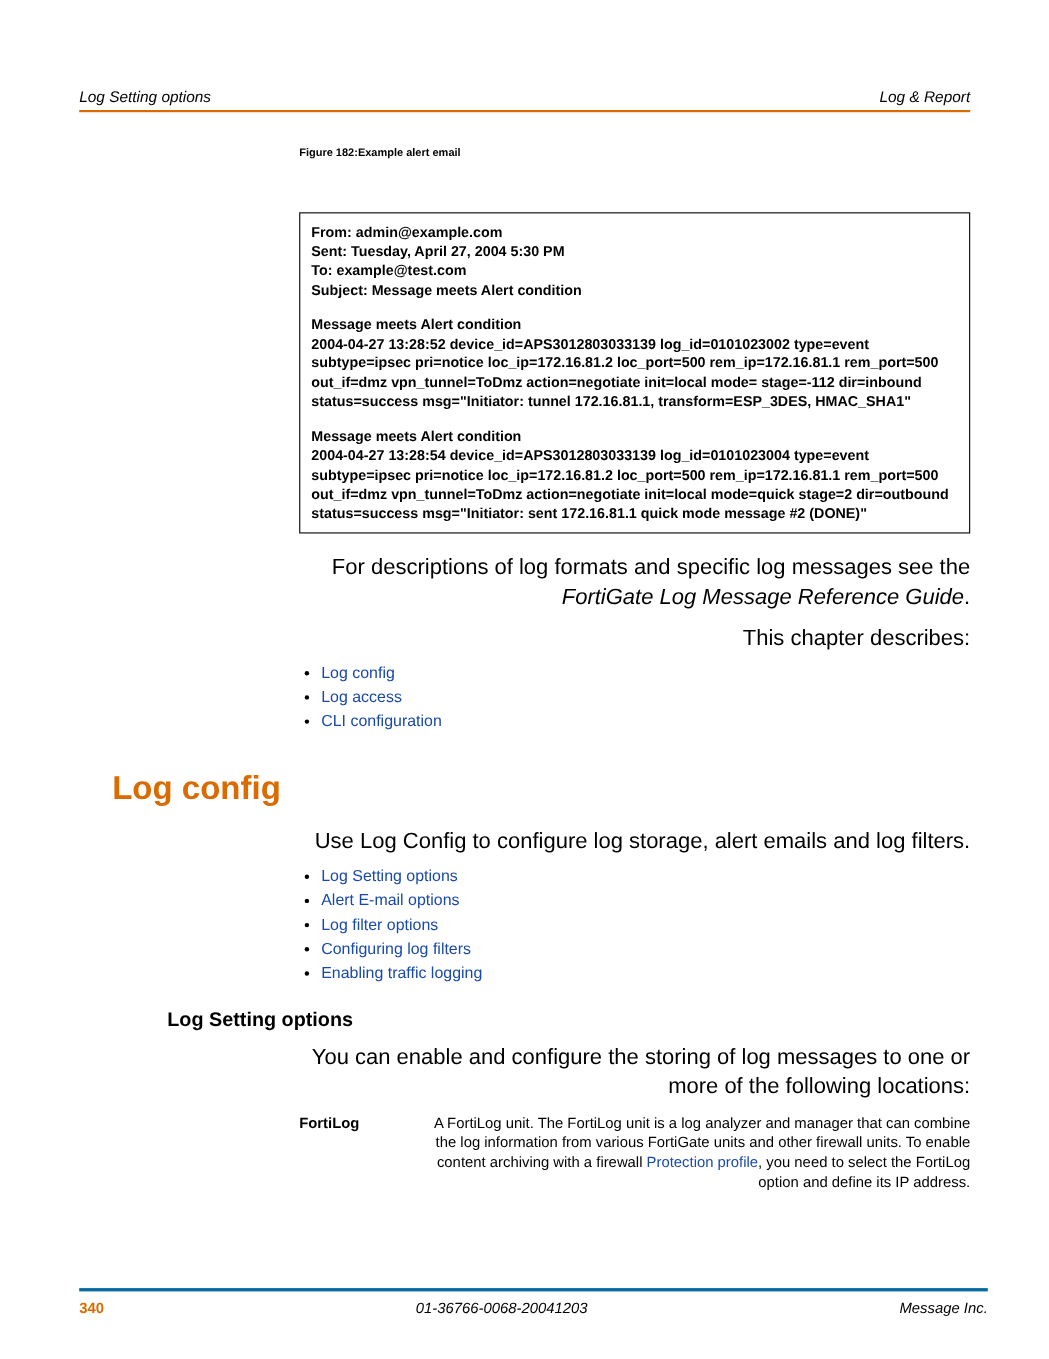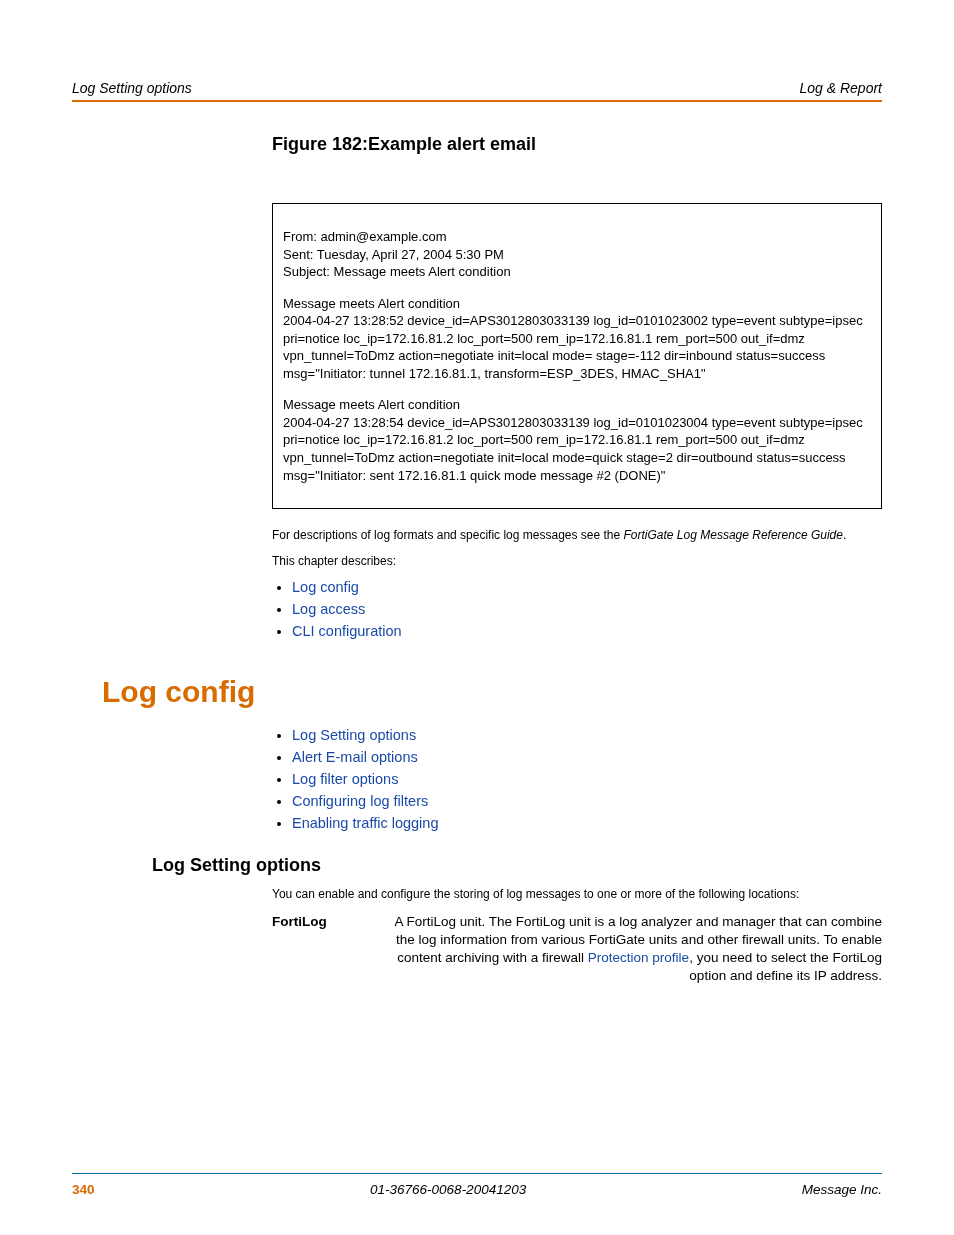"Figure 182:Example alert email" .fig-caption { font-size: 18px -> 10px }
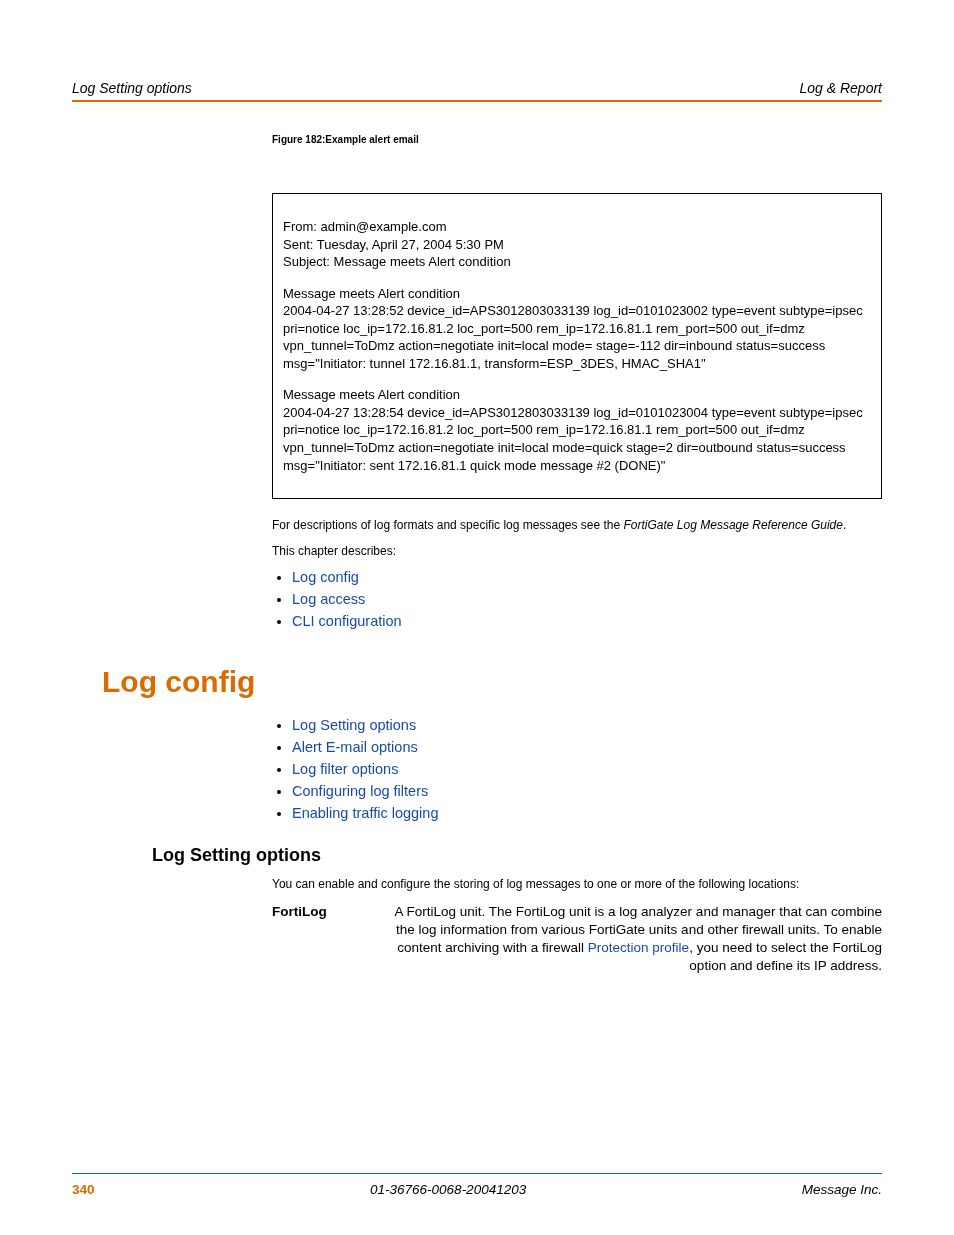"From: admin@example.com" .boxed { font-weight: normal -> bold; padding: 24px 10px -> 8px 10px }
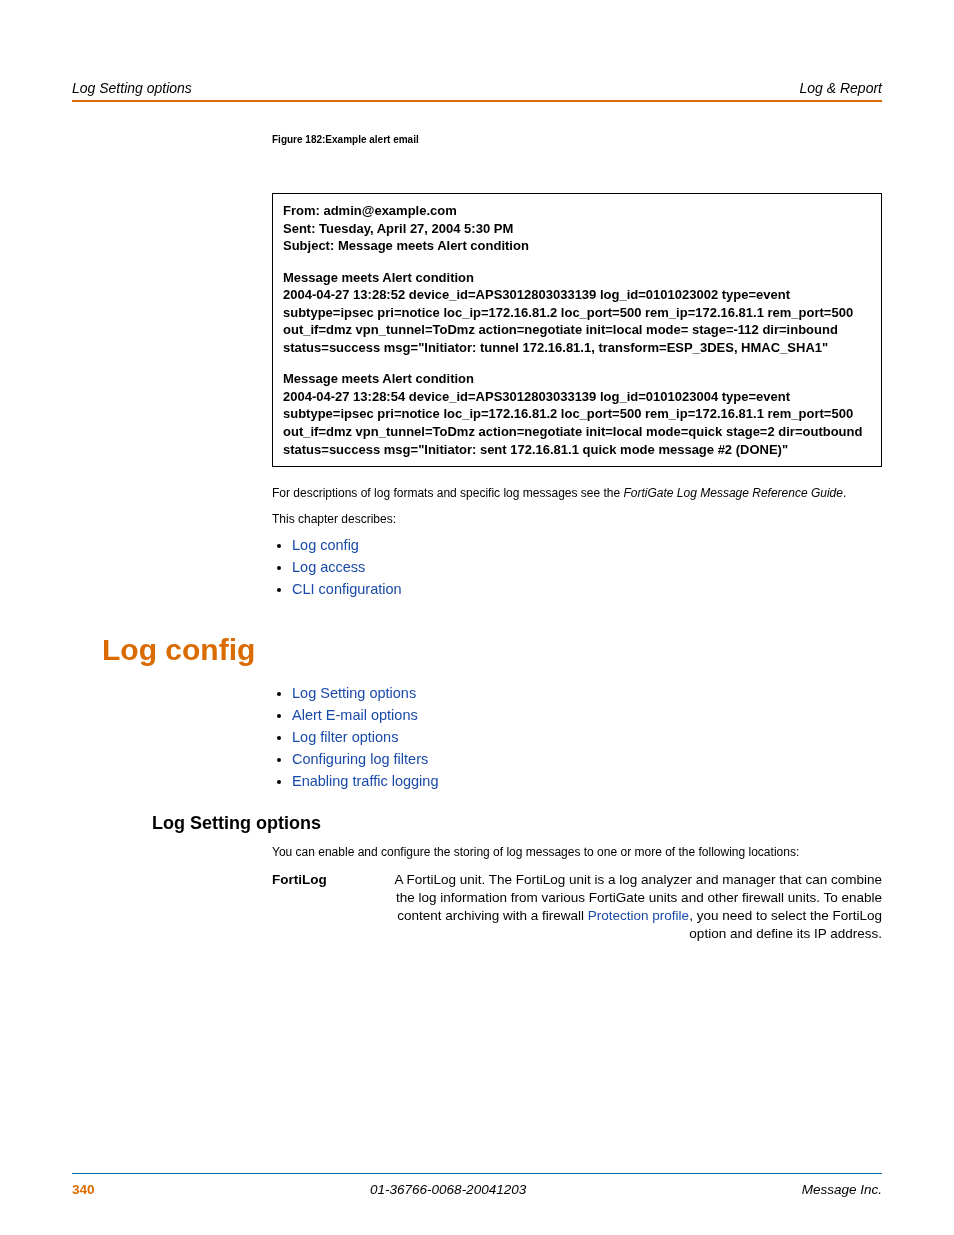"To: example@test.com" div { html: none -> <div>To: example@test.com</div> }
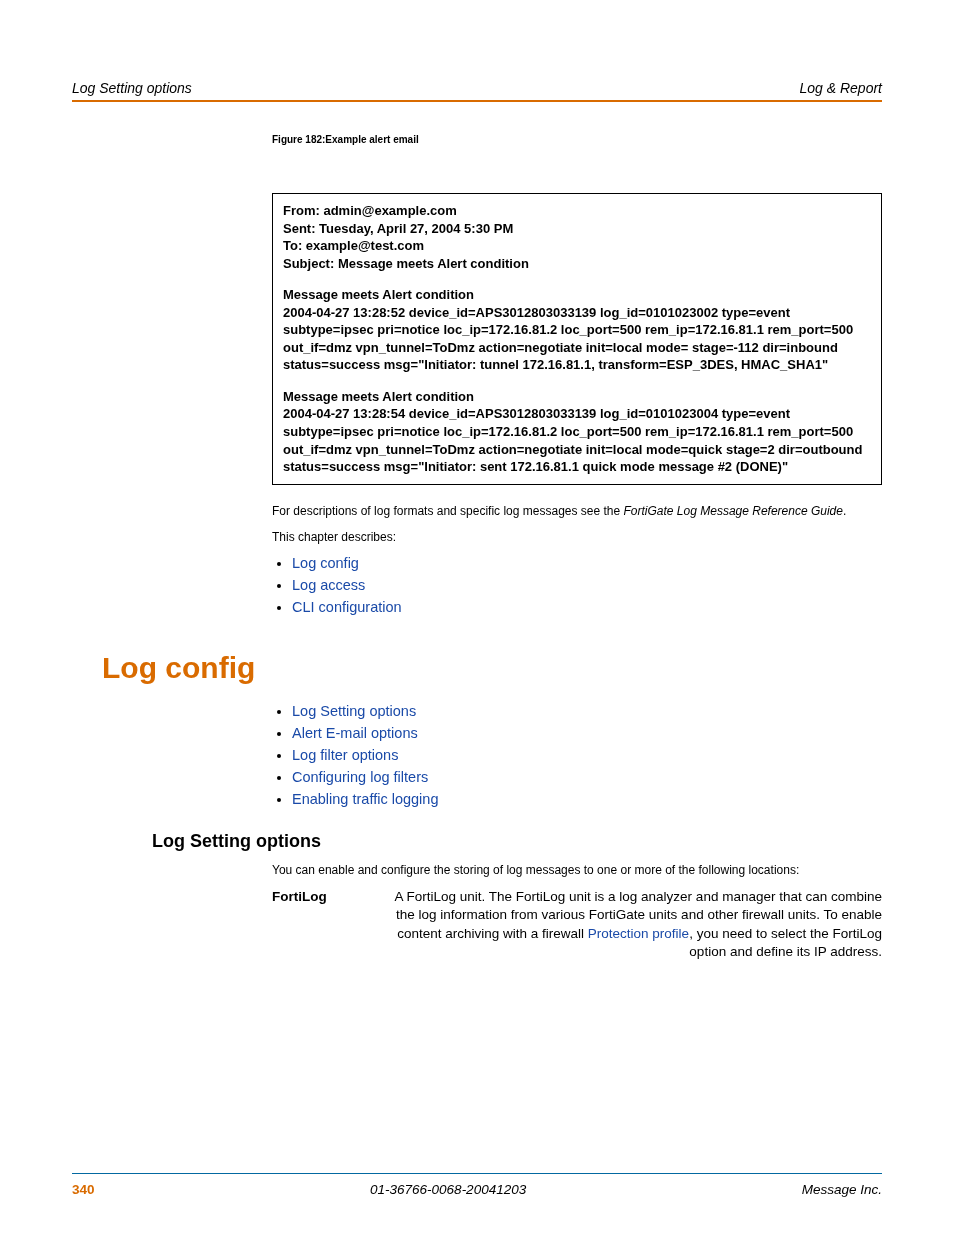"For descriptions of log formats" .bodytext { font-size: 12px -> 20px; text-align: none -> right }
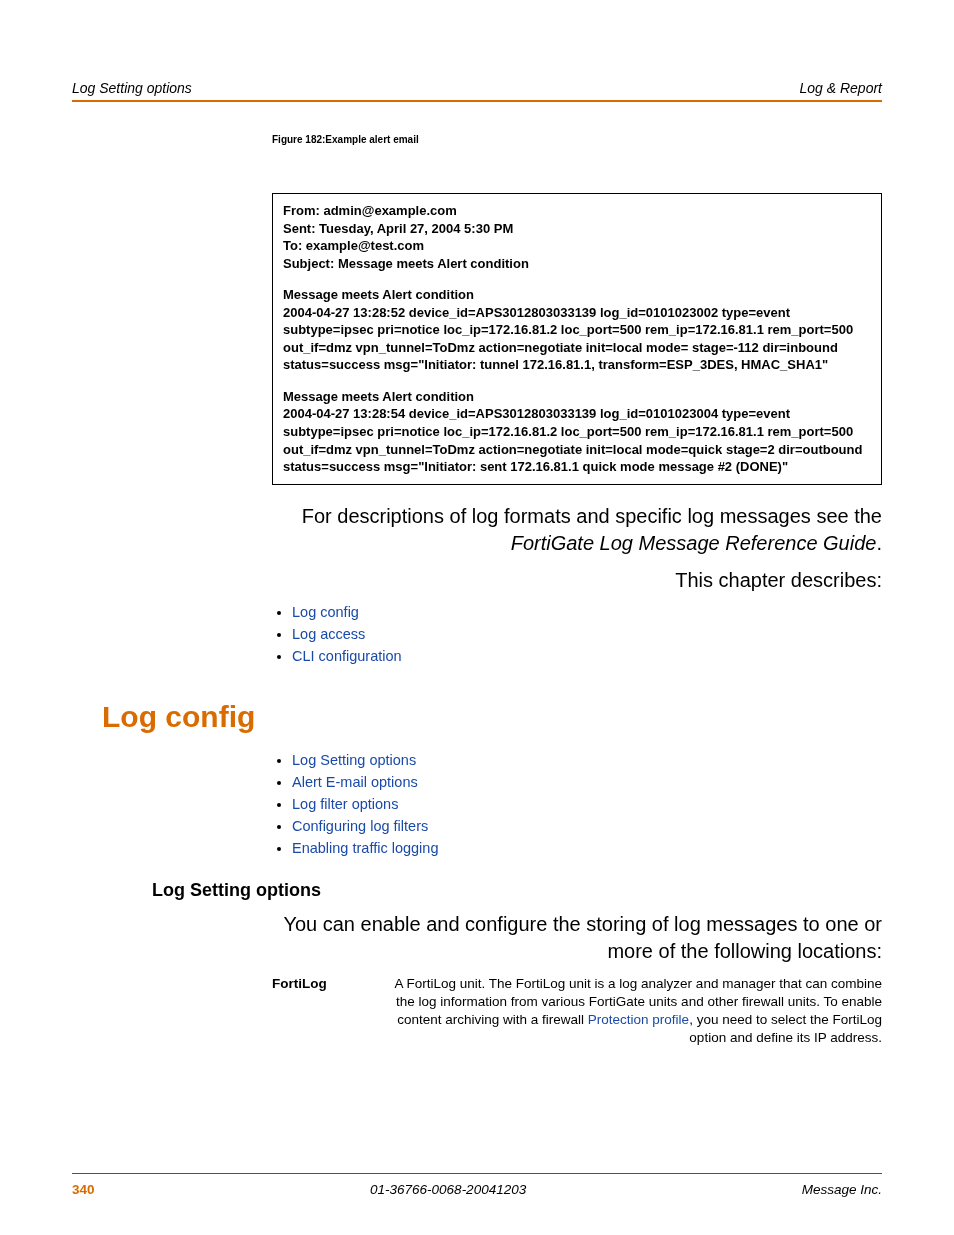"Use Log Config to configure" div.bodytext { html: none -> <div>Use Log Config to configure log storage, alert emails and log filters.</div> }
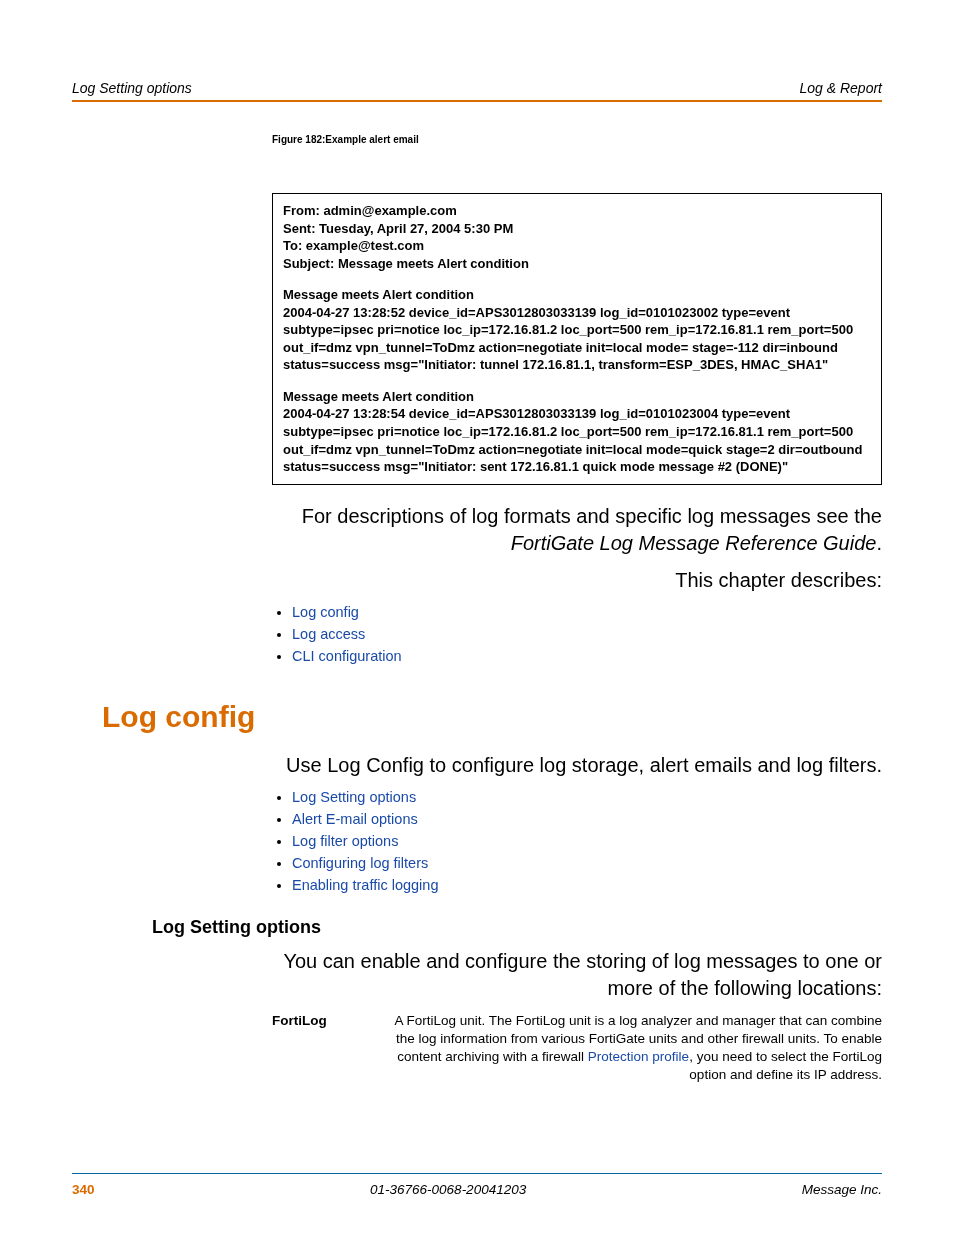"340" .footer { border-top: 1px solid #0369a1 -> 3px solid #0369a1; right: 72px -> 56px }
